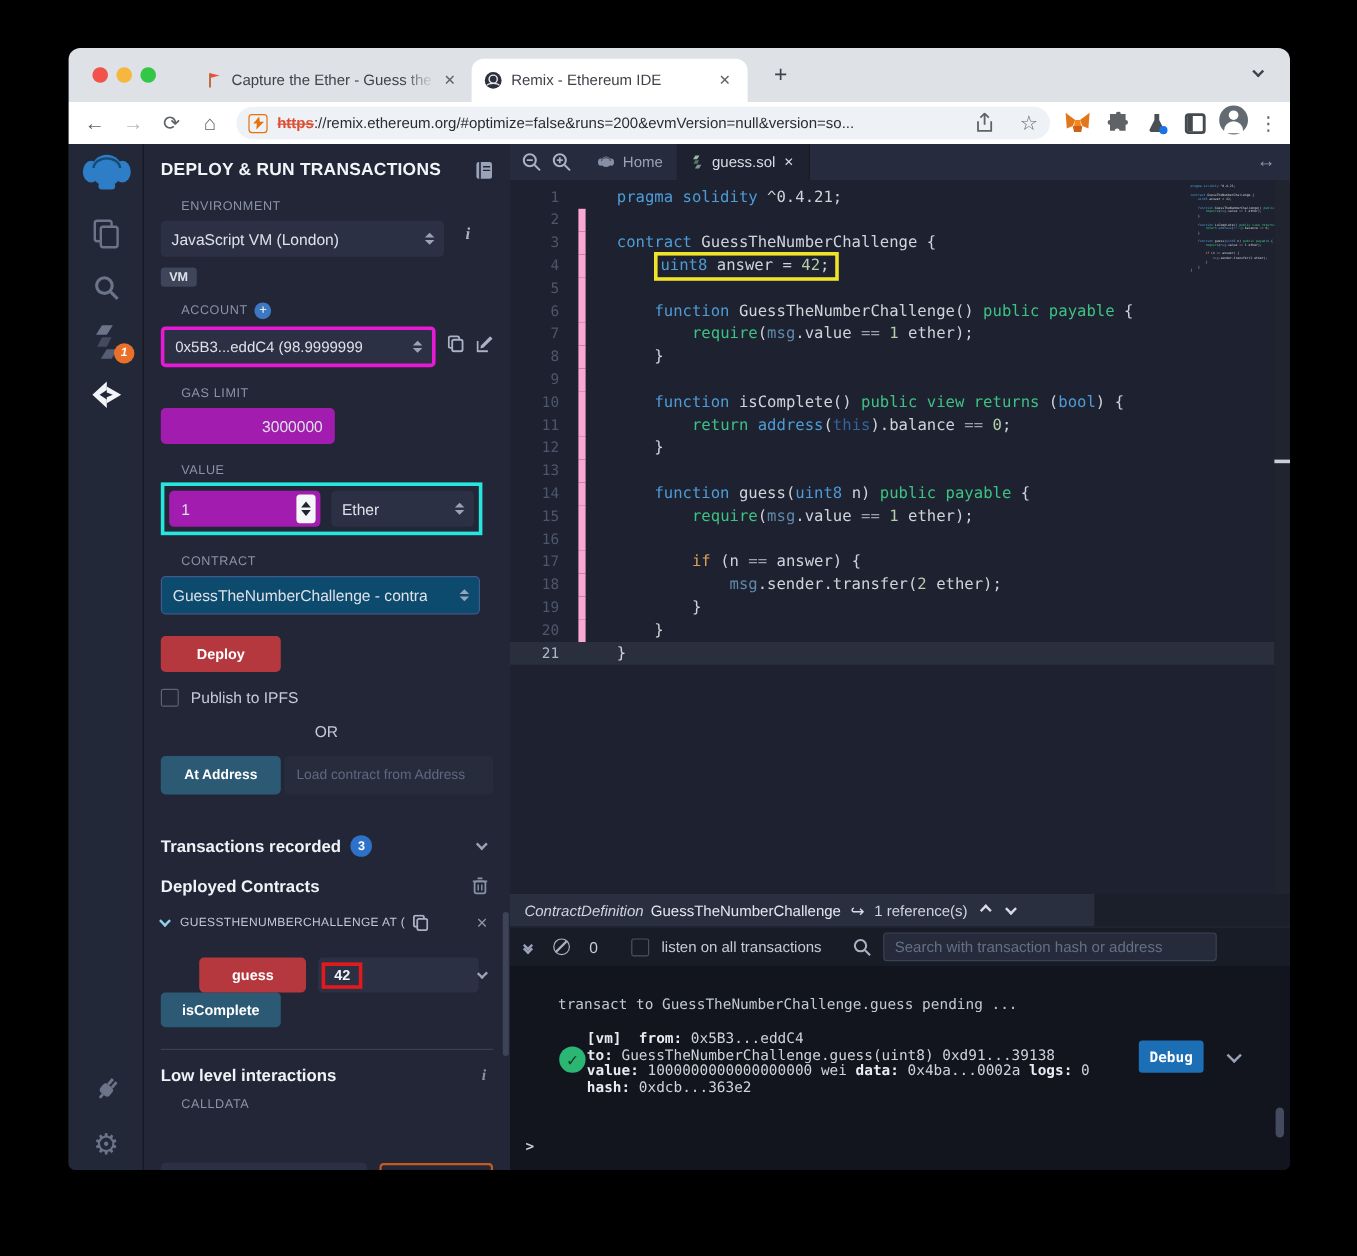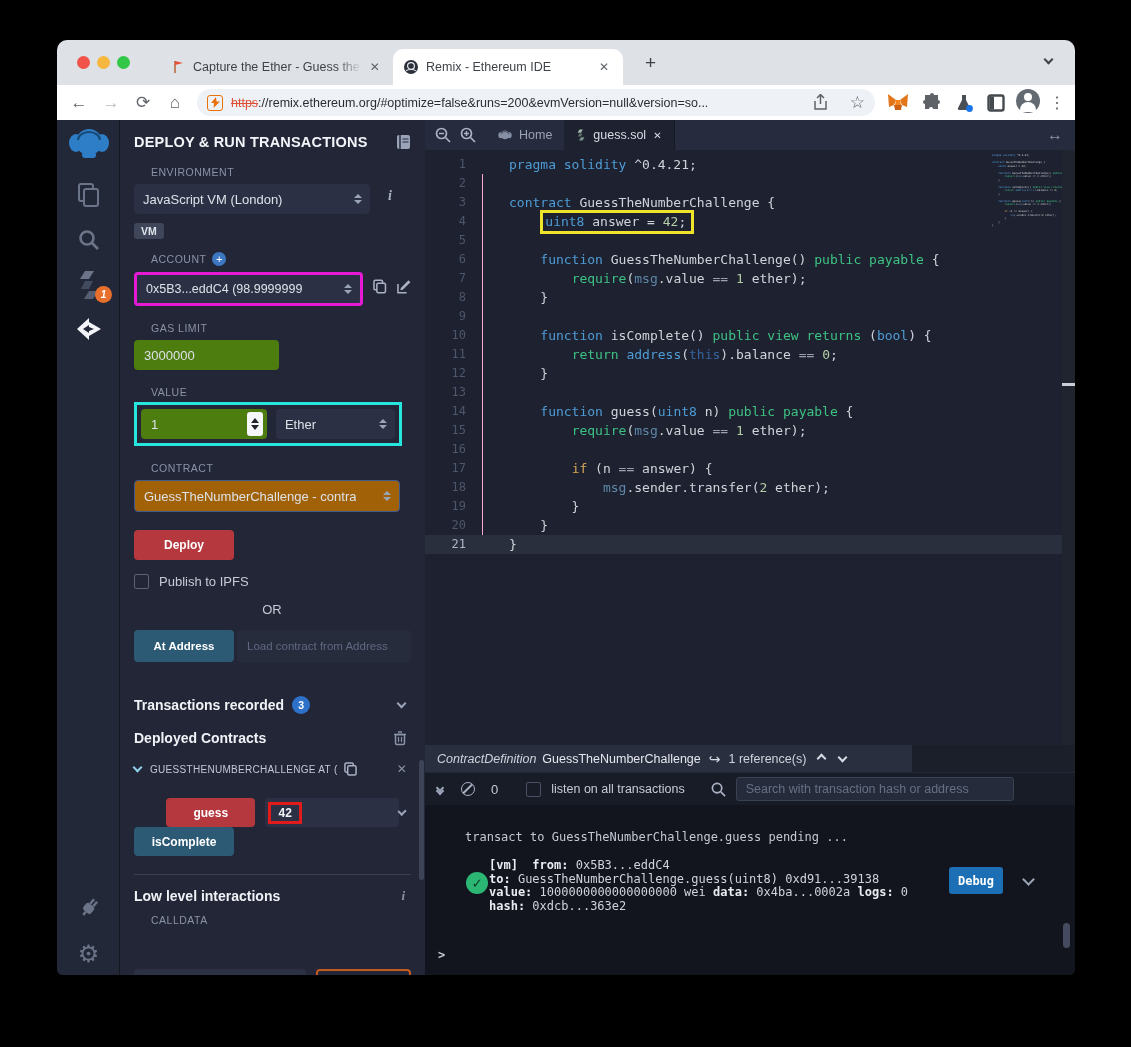"https" .https { font-weight: none -> bold }
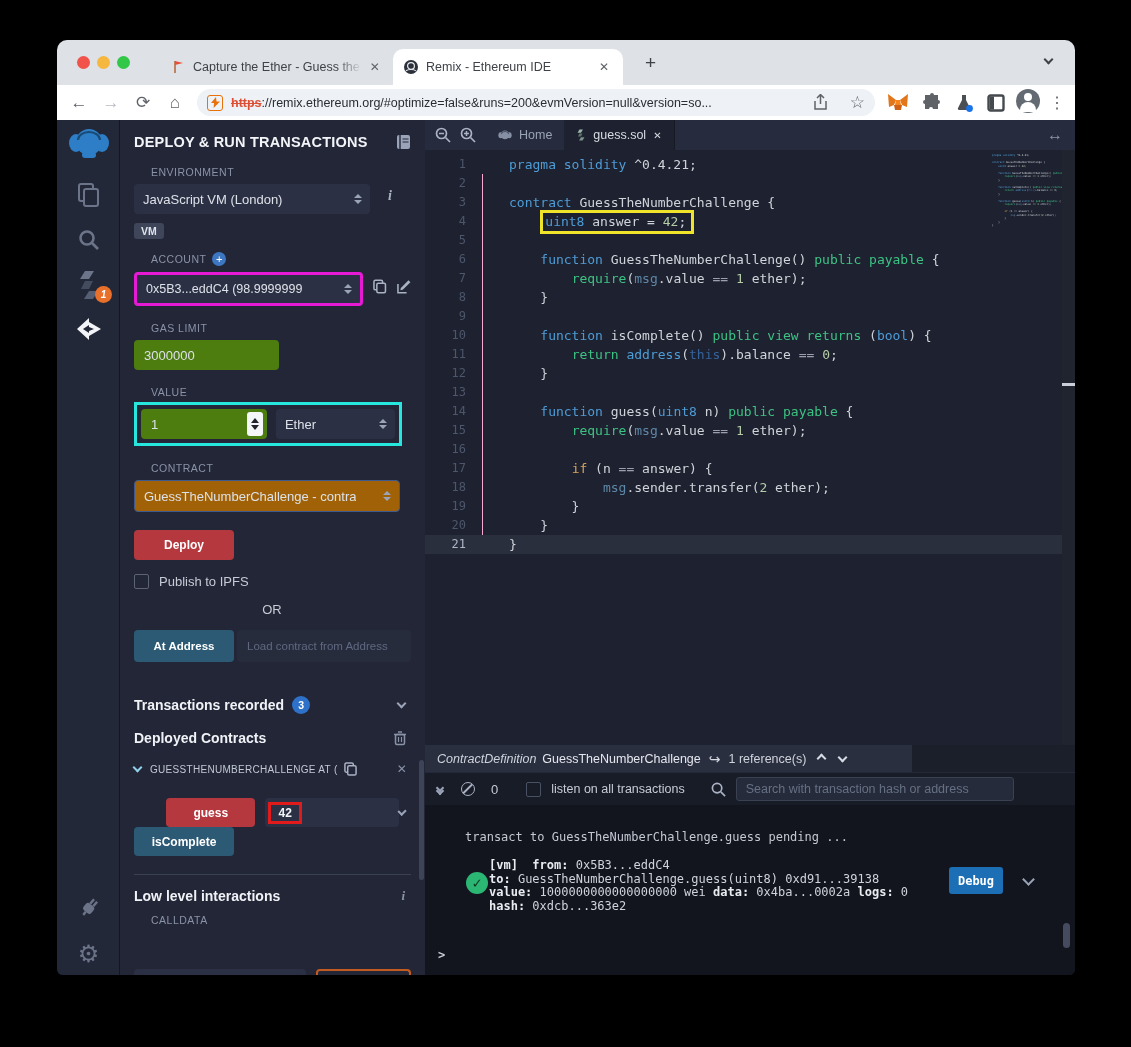"pragma solidity ^0.4.21;" .ct { border-left: 1px solid #f9a8d4 -> 6px solid #f9a8d4 }
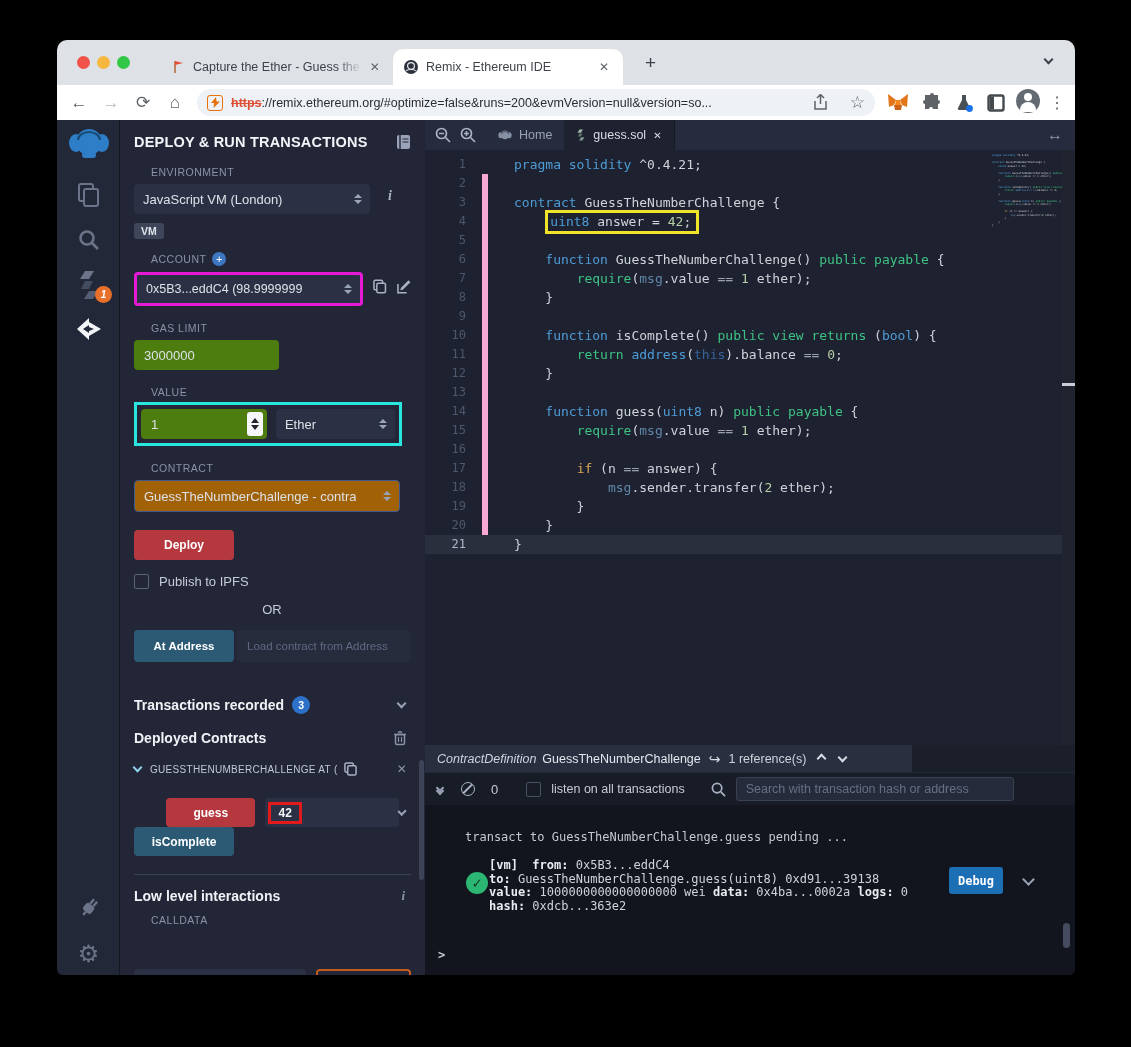"3000000" .input { background: #4d7c0f -> #a21caf; justify-content: none -> flex-end }
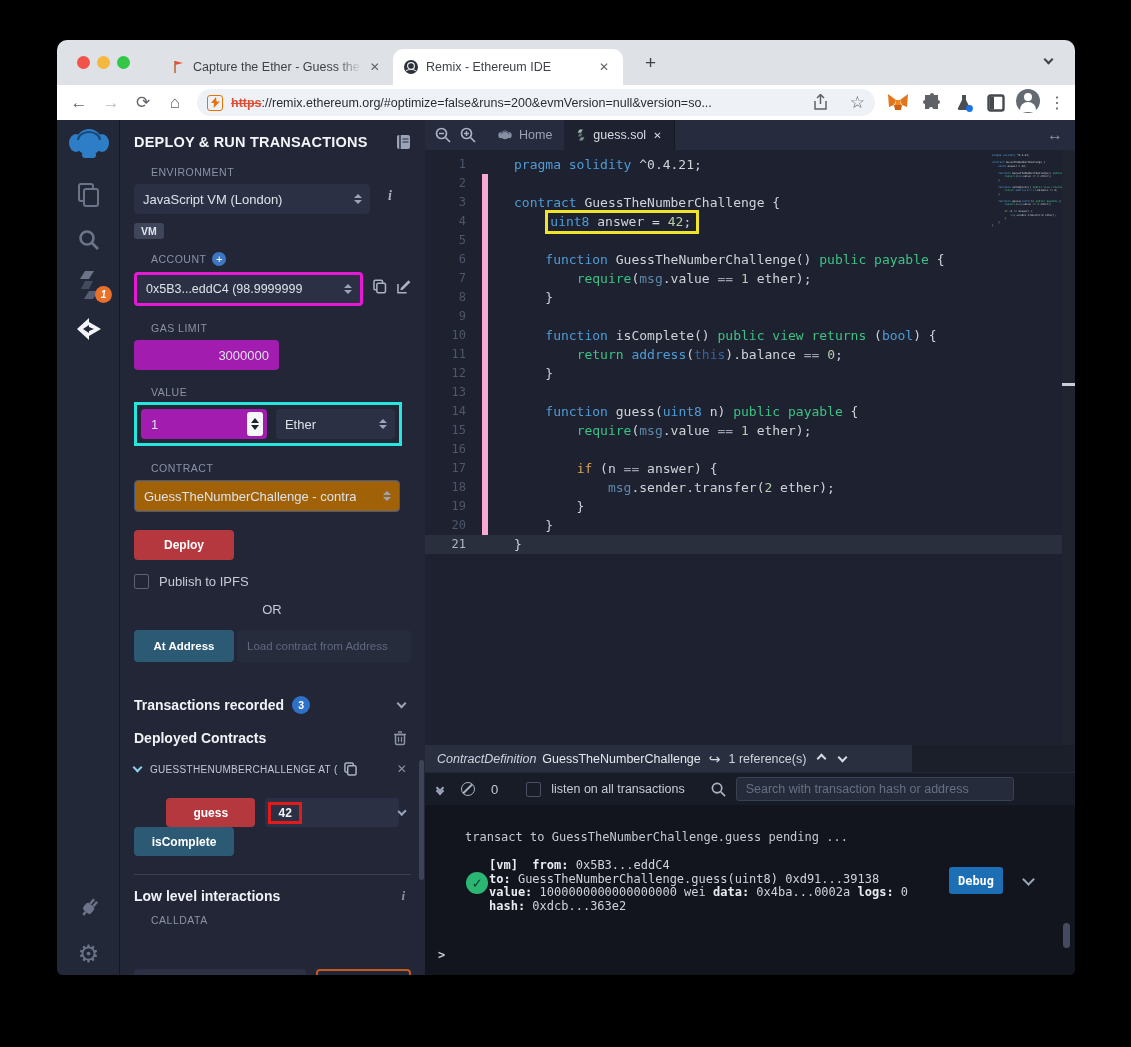"GuessTheNumberChallenge - contra" div.sel { background: #a16207 -> #0c4a6e }
